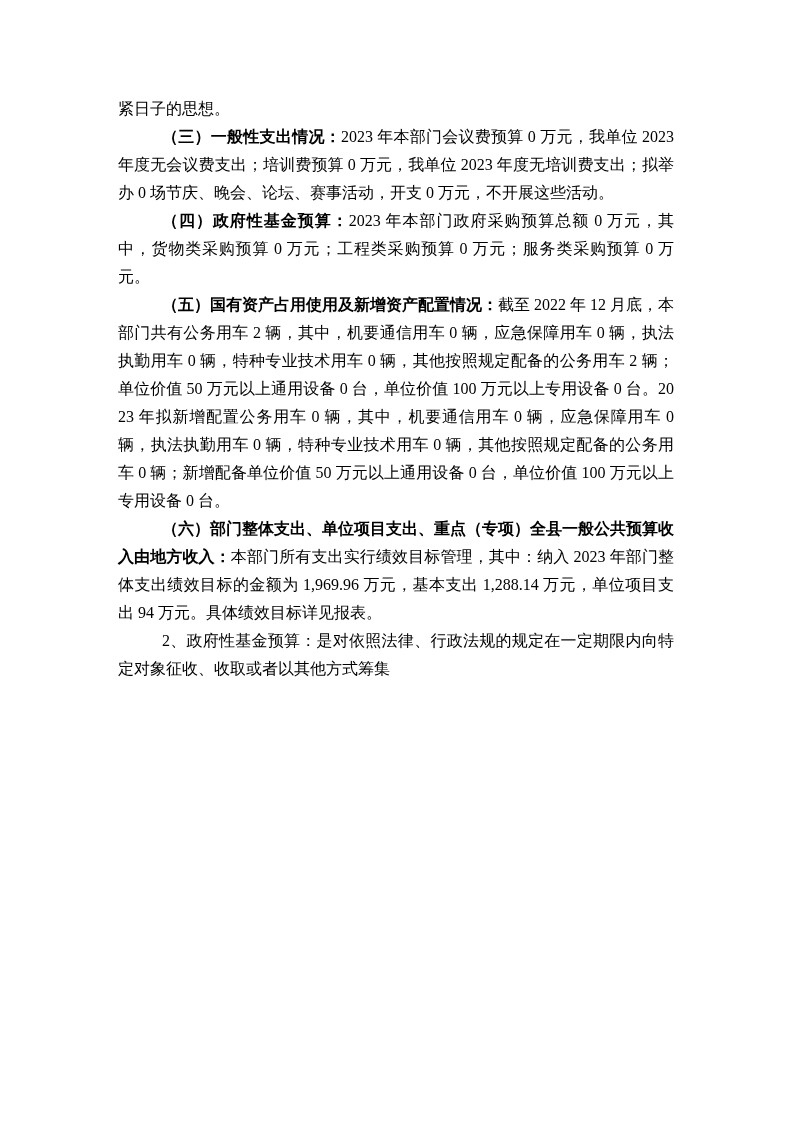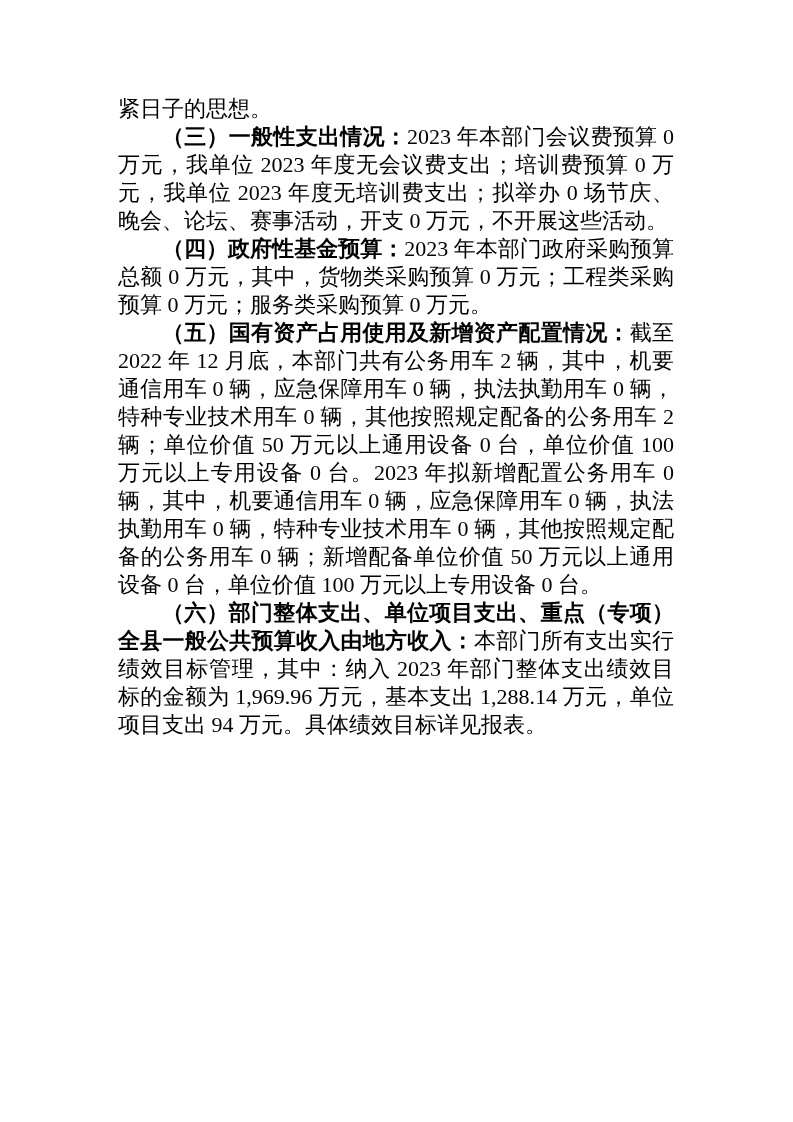"紧日子的思想。" .doc-body { font-size: 22px -> 16px }
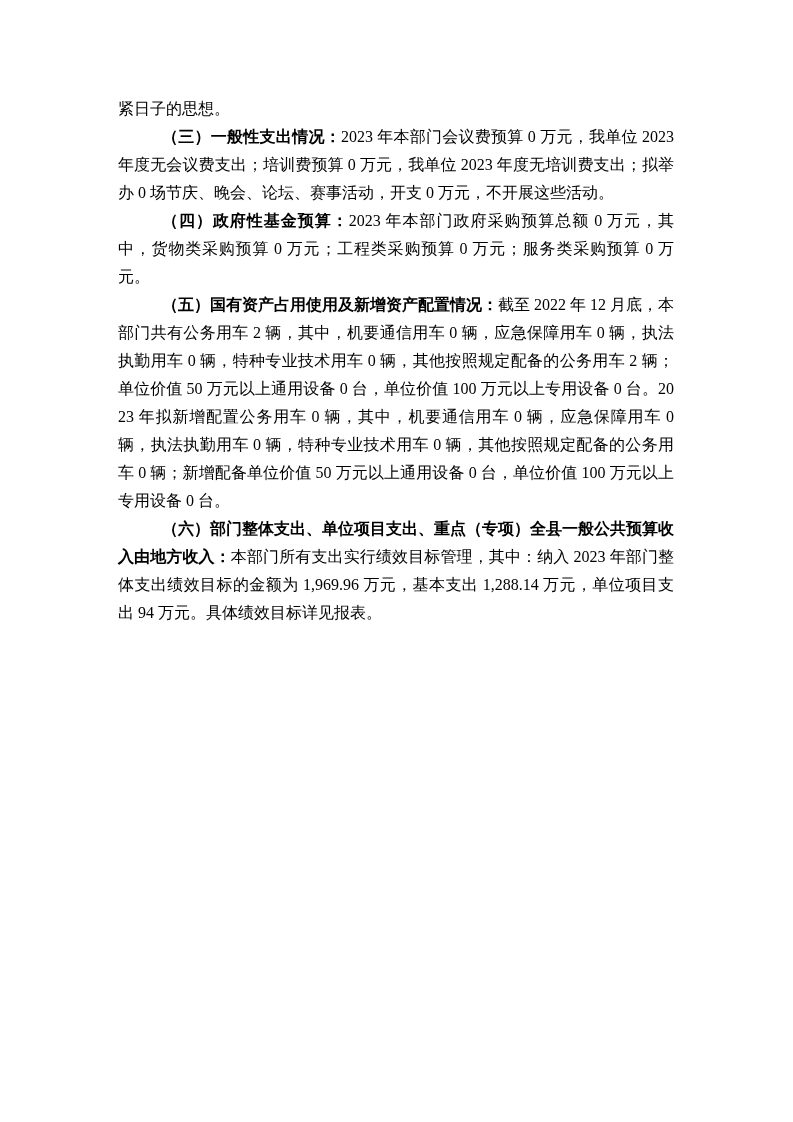"2、政府性基金预算：是对依照法律、行政法规的规定在一定期限内向特定对象征收、收取" p.para { html: none -> <p><span>2、政府性基金预算：是对依照法律、行政法规的规定在一定期限内向特定对象征收、收取或者以其他方式筹集</span></p> }
